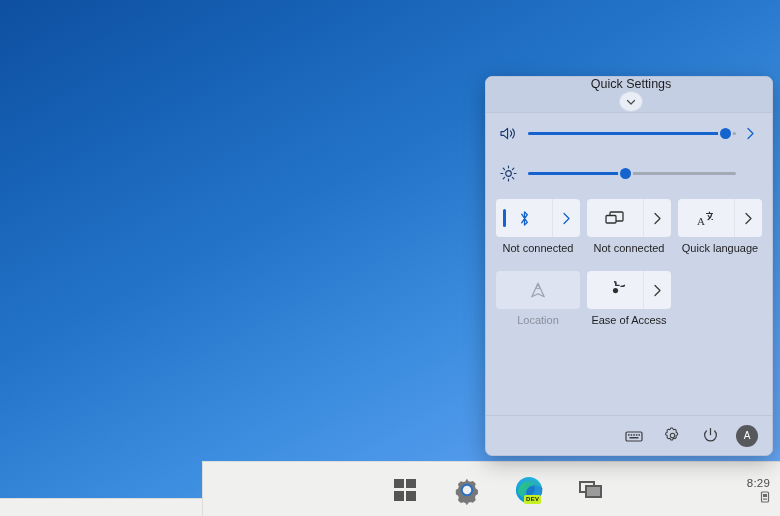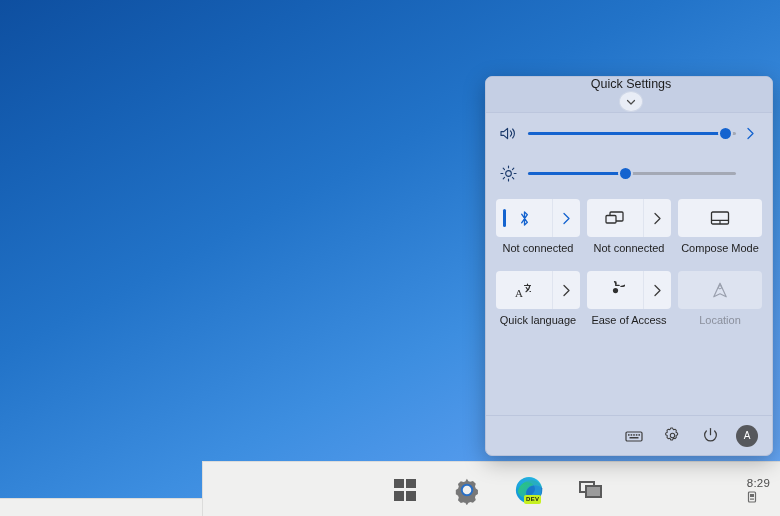"Compose Mode" div.tile { html: <div> <div> <span> <svg> <rect></rect> <path></path> </svg> </span> </div> <div>Compose Mode</div> </div> -> none }
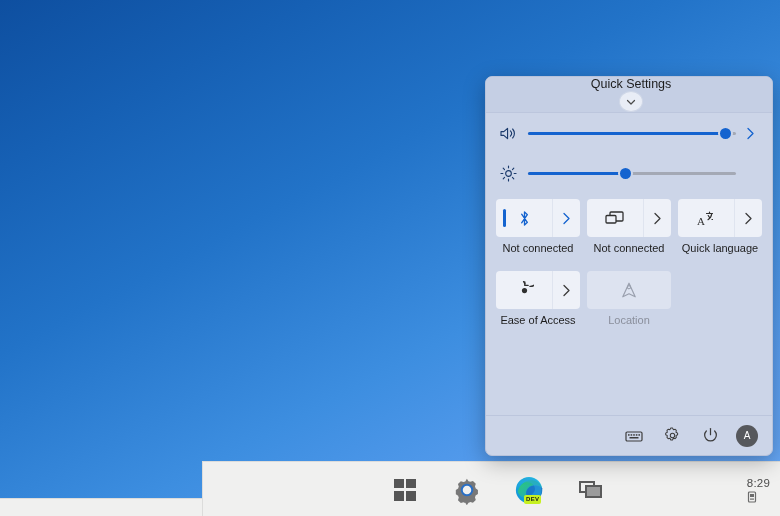"Ease of Access" div.tile { order: before "Location" -> after "Location" }
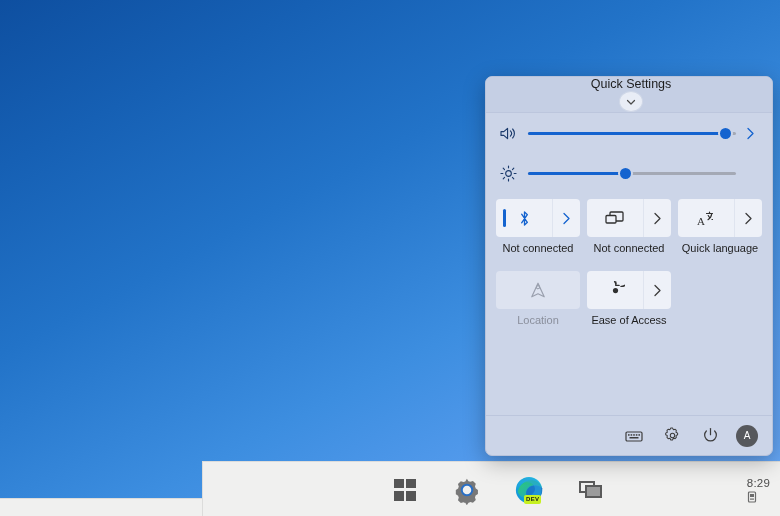"8:29" #clock { align-items: flex-start -> flex-end }
